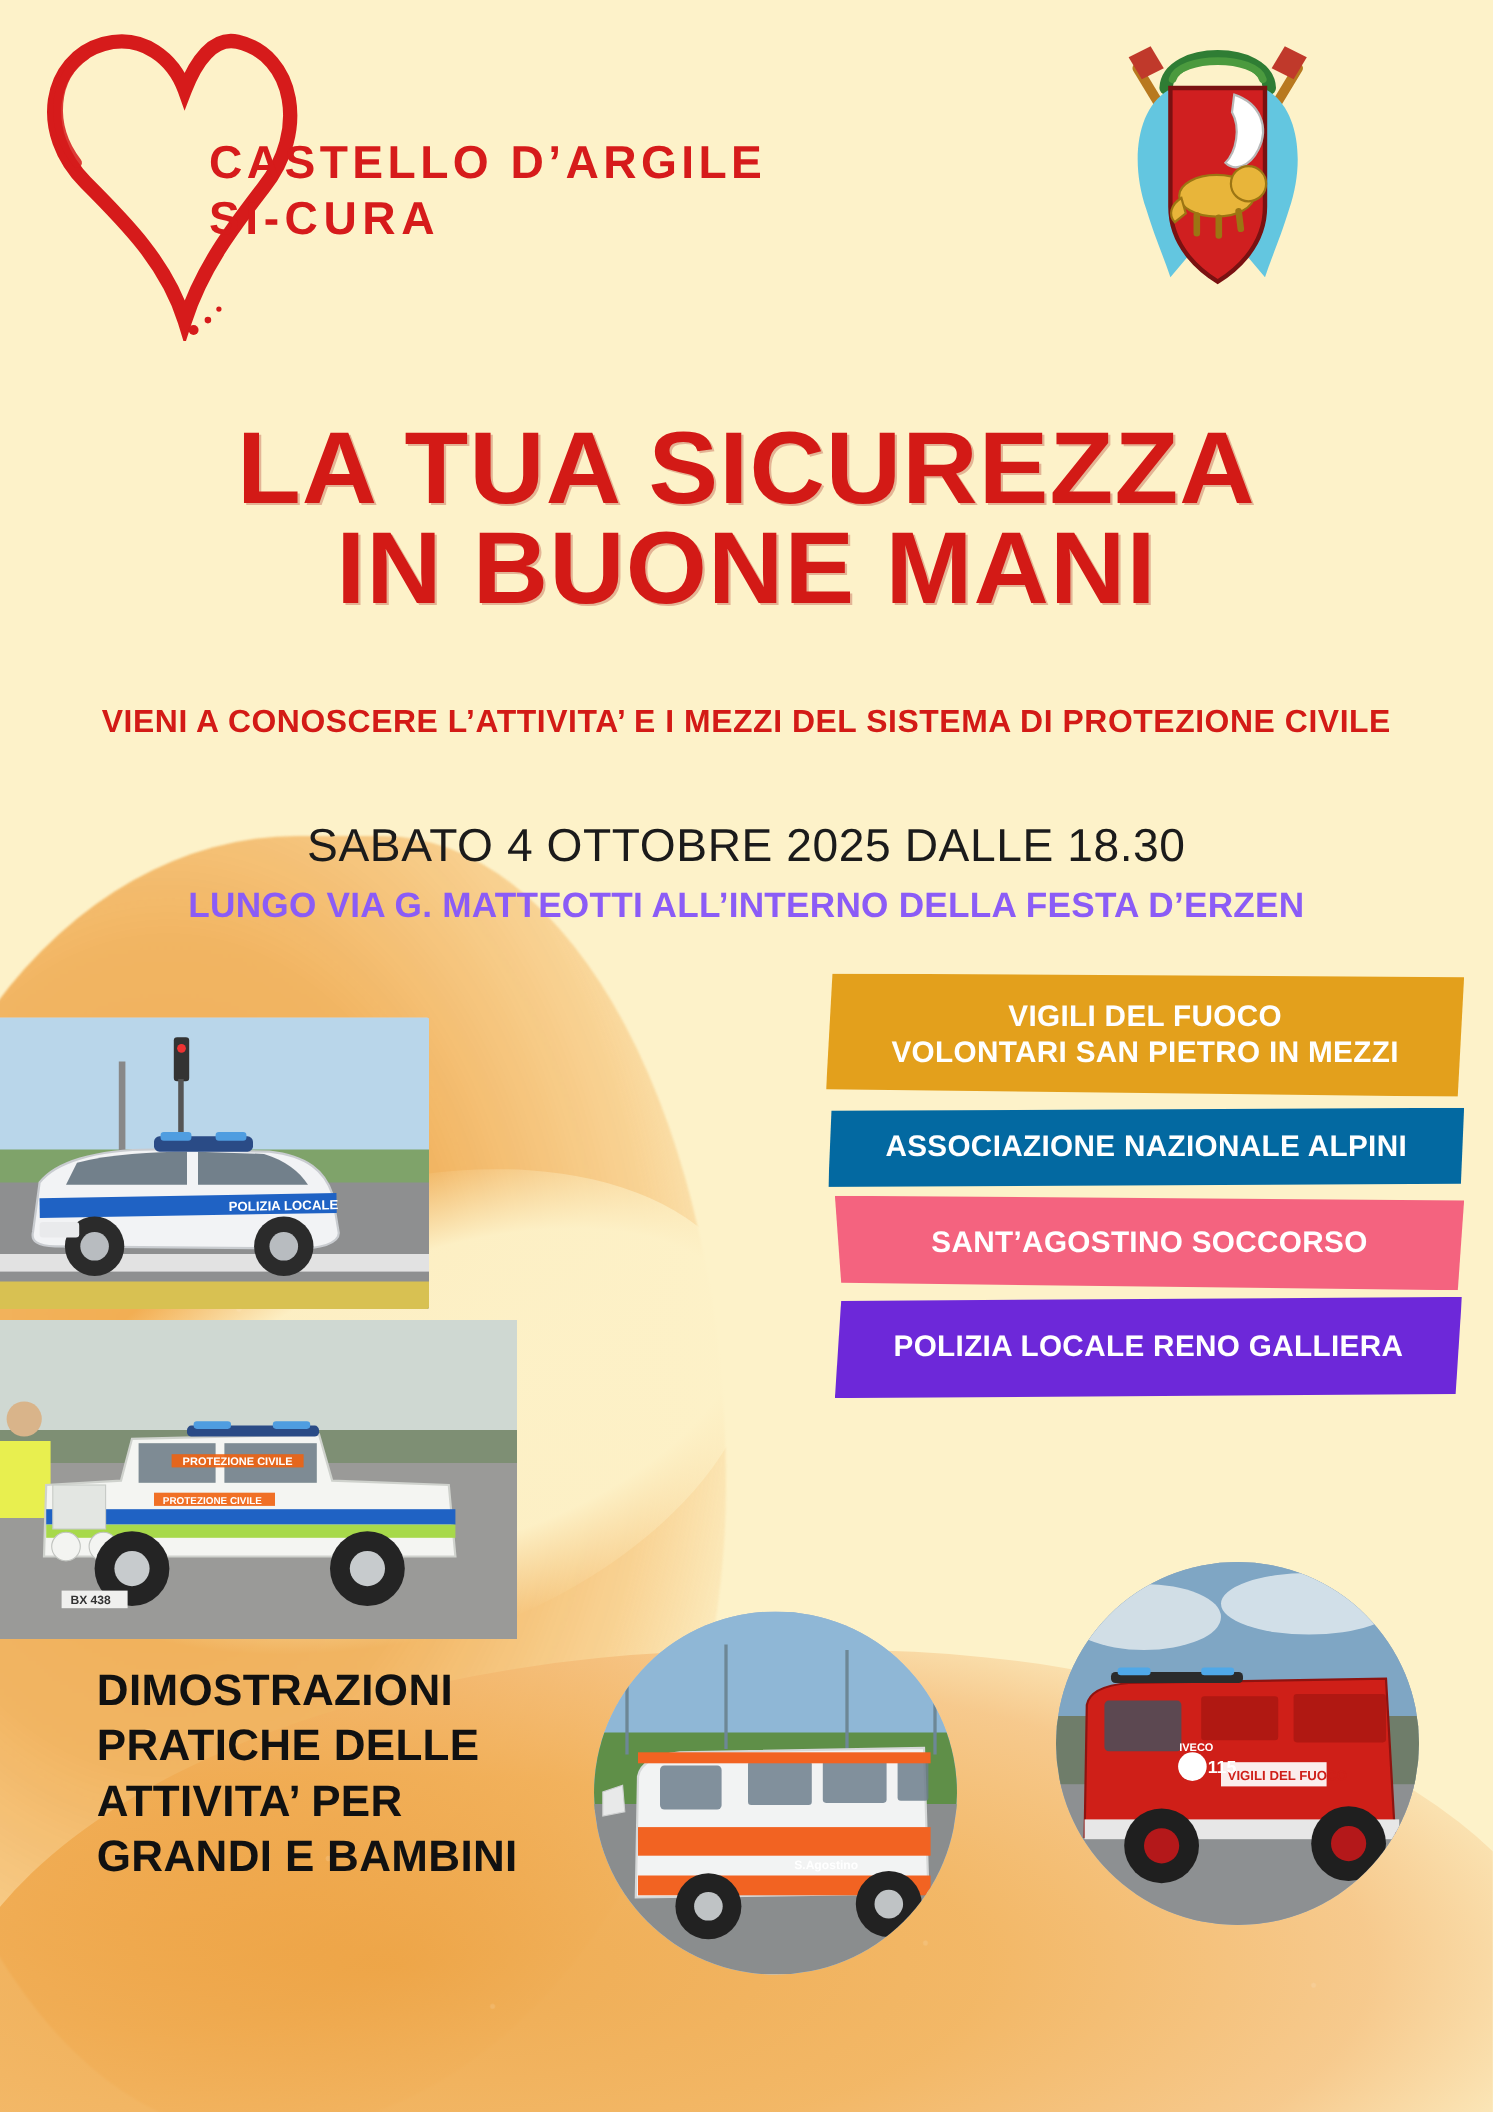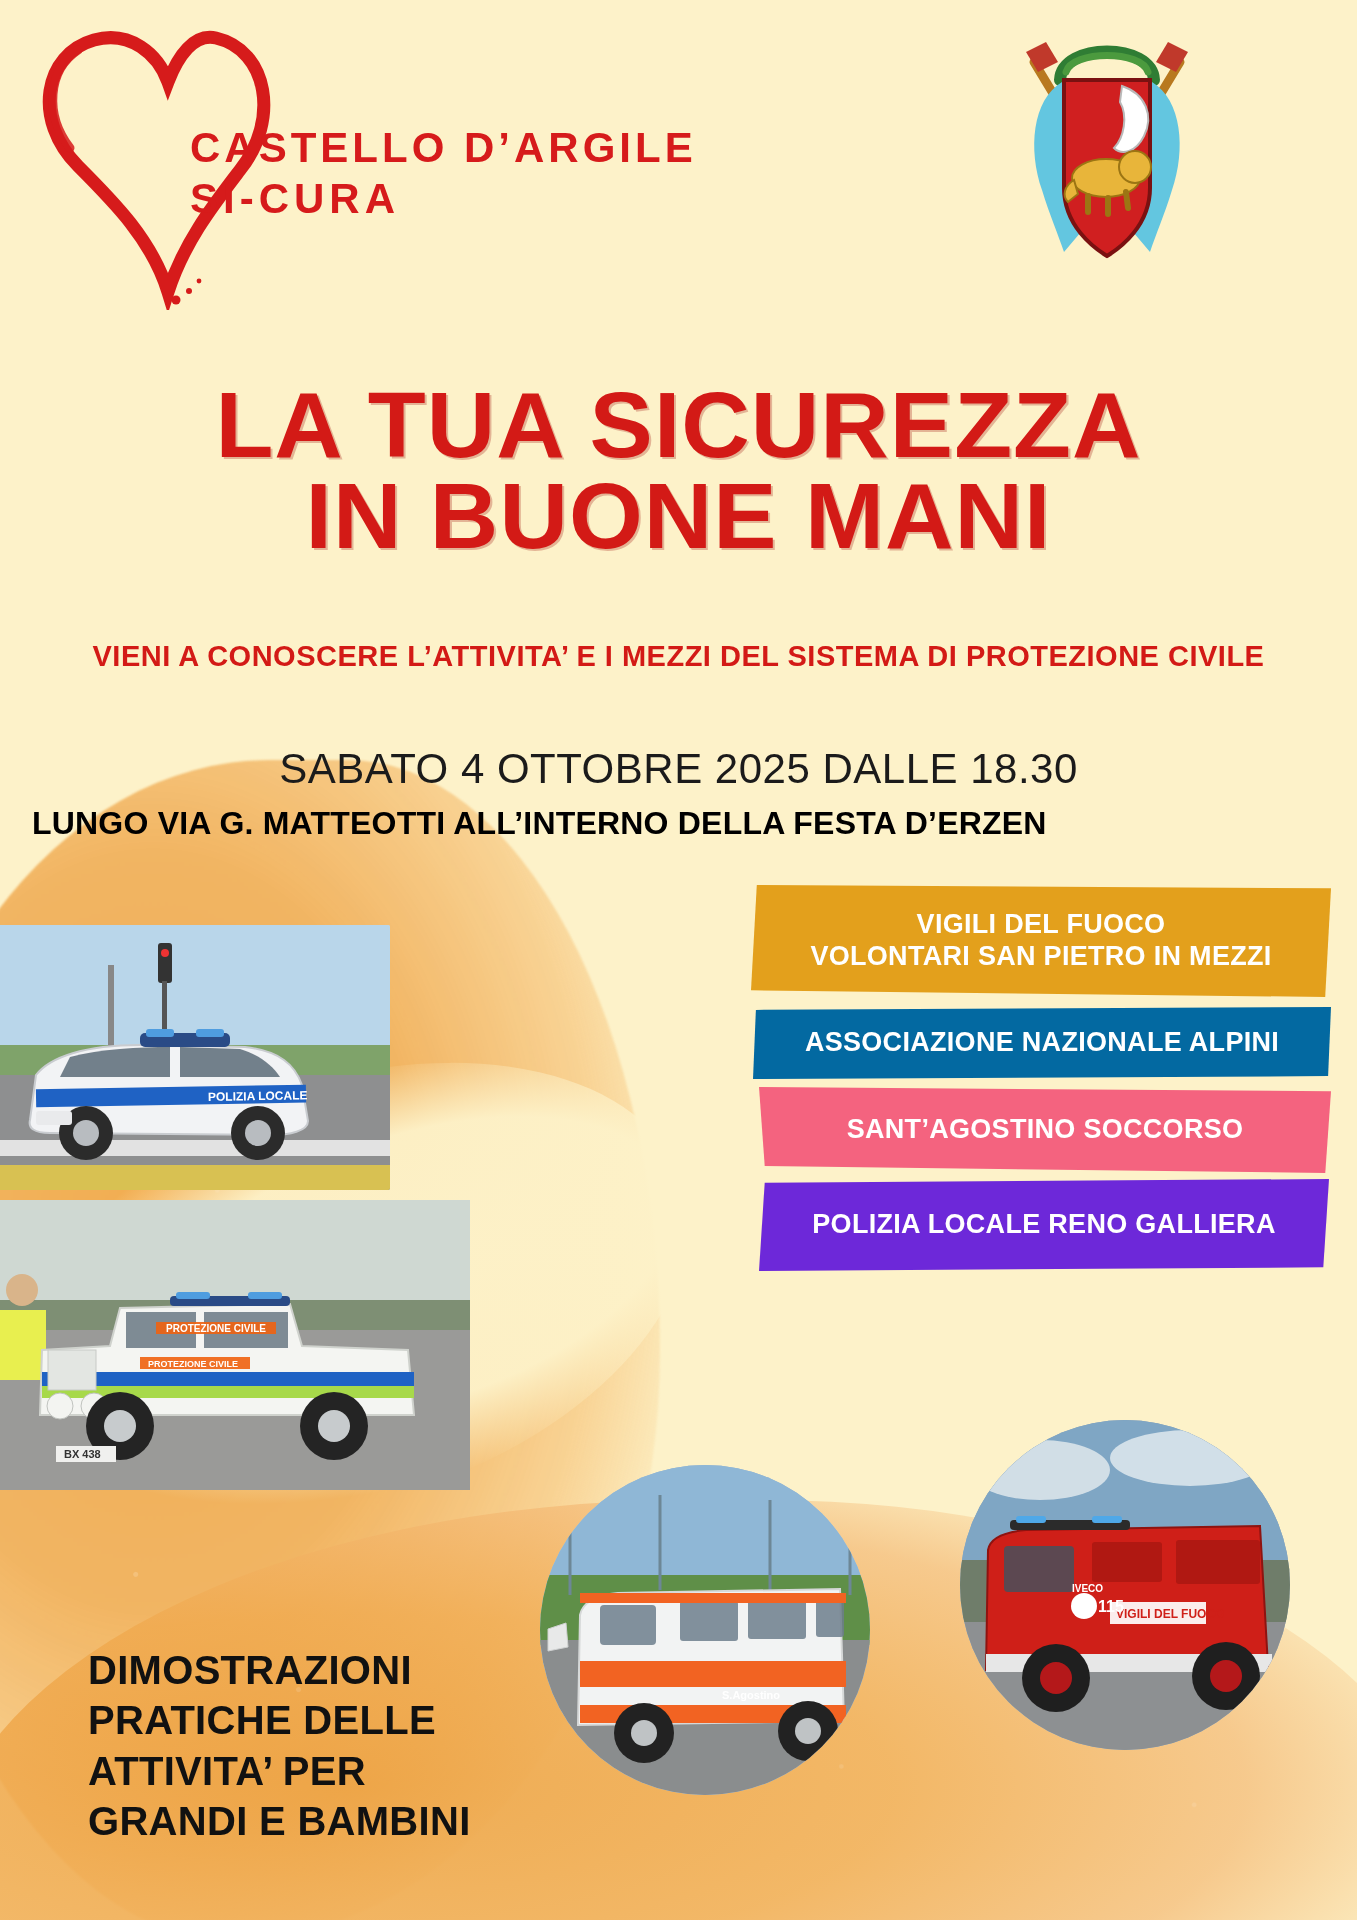"LUNGO VIA G. MATTEOTTI ALL’INTERNO" .place-line { color: #000000 -> #8b5cf6; margin-left: 32px -> none; text-align: none -> center }
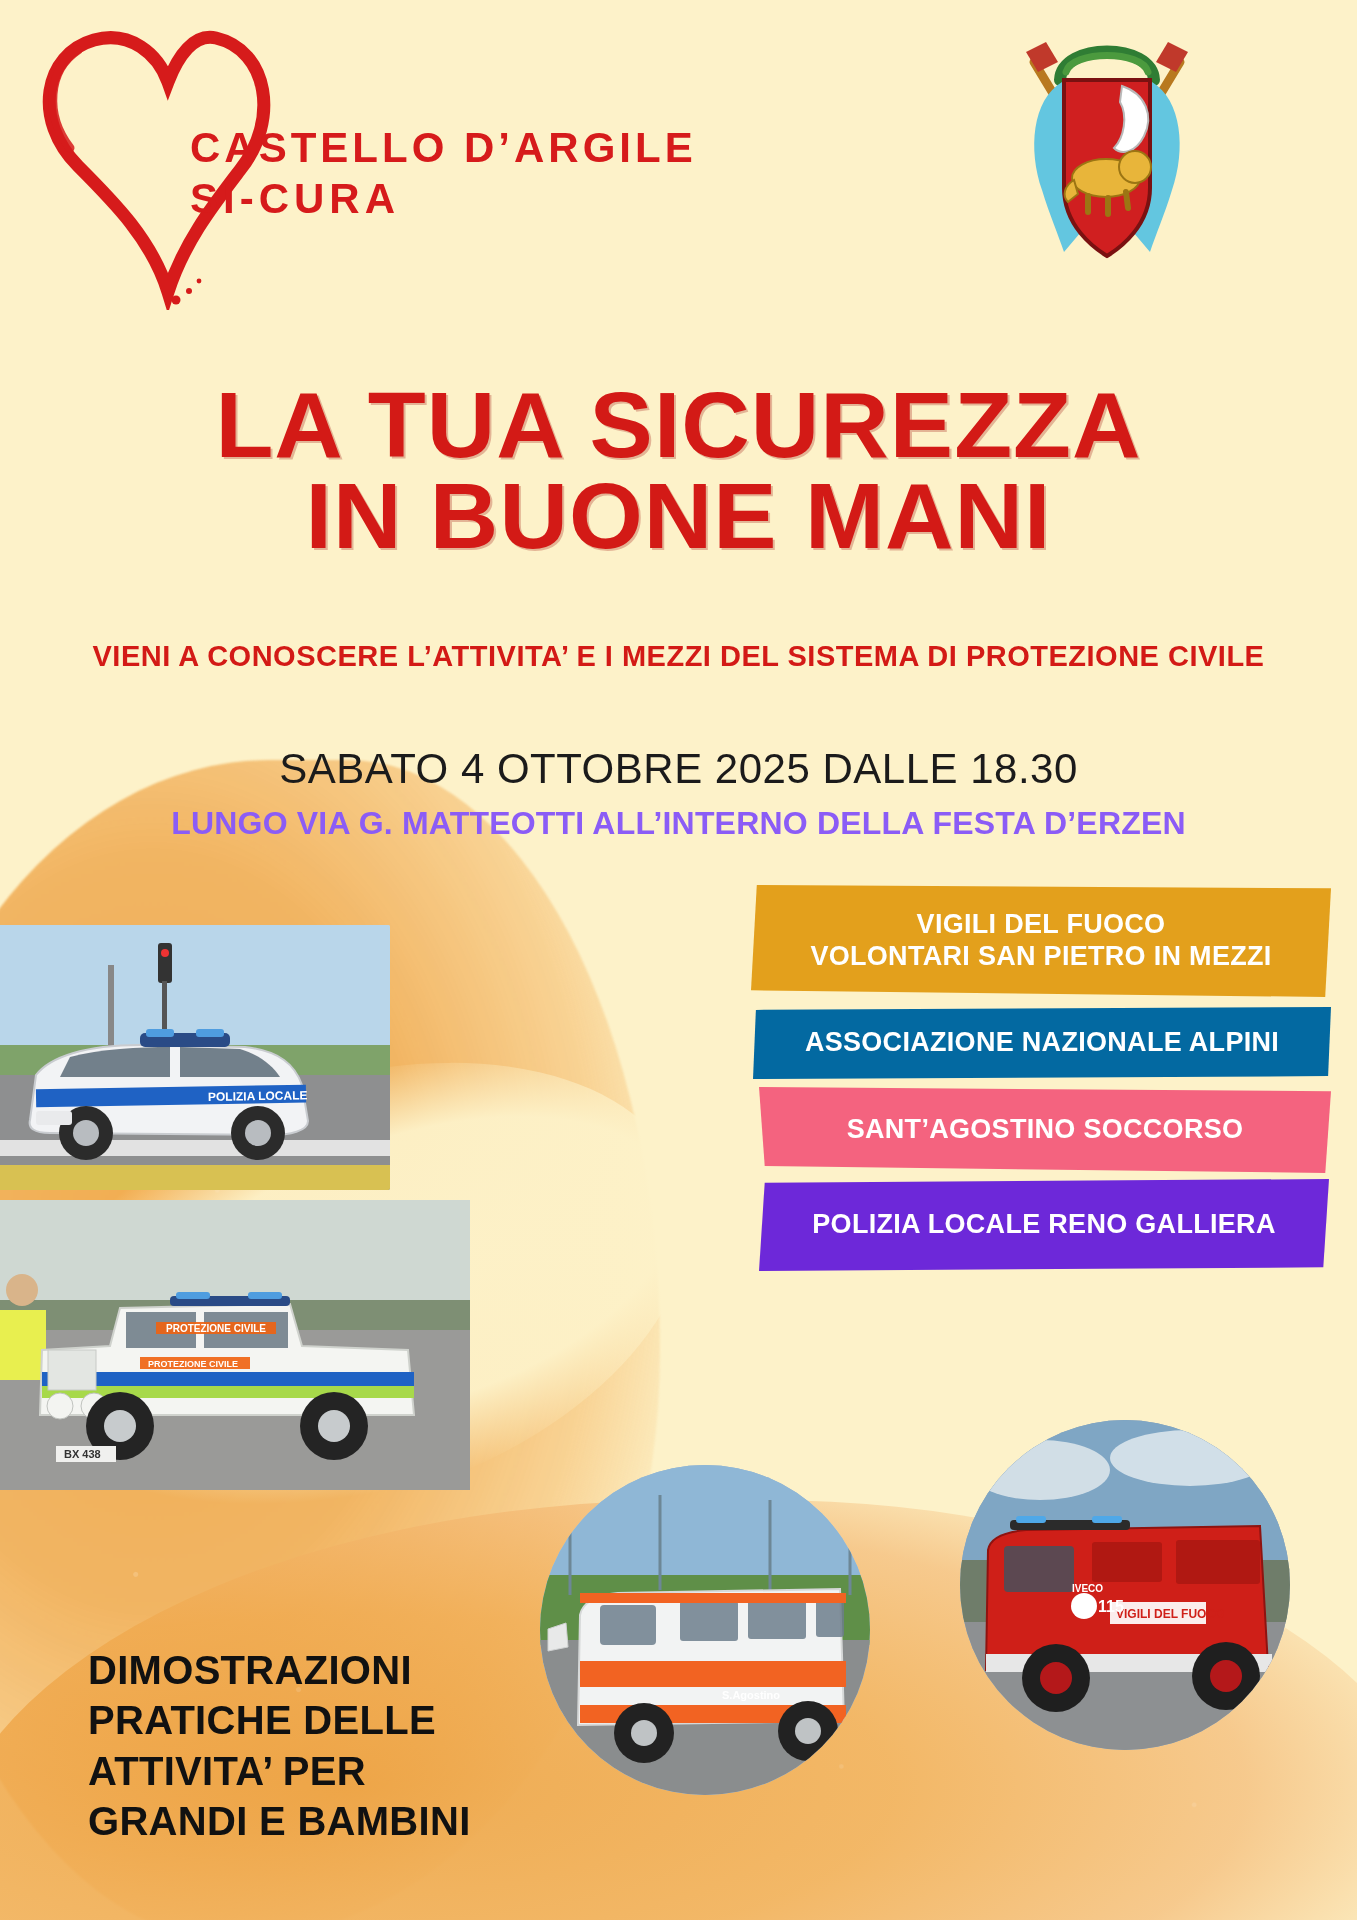"DIMOSTRAZIONI" .demo-text { top: 1645px -> 1512px }
